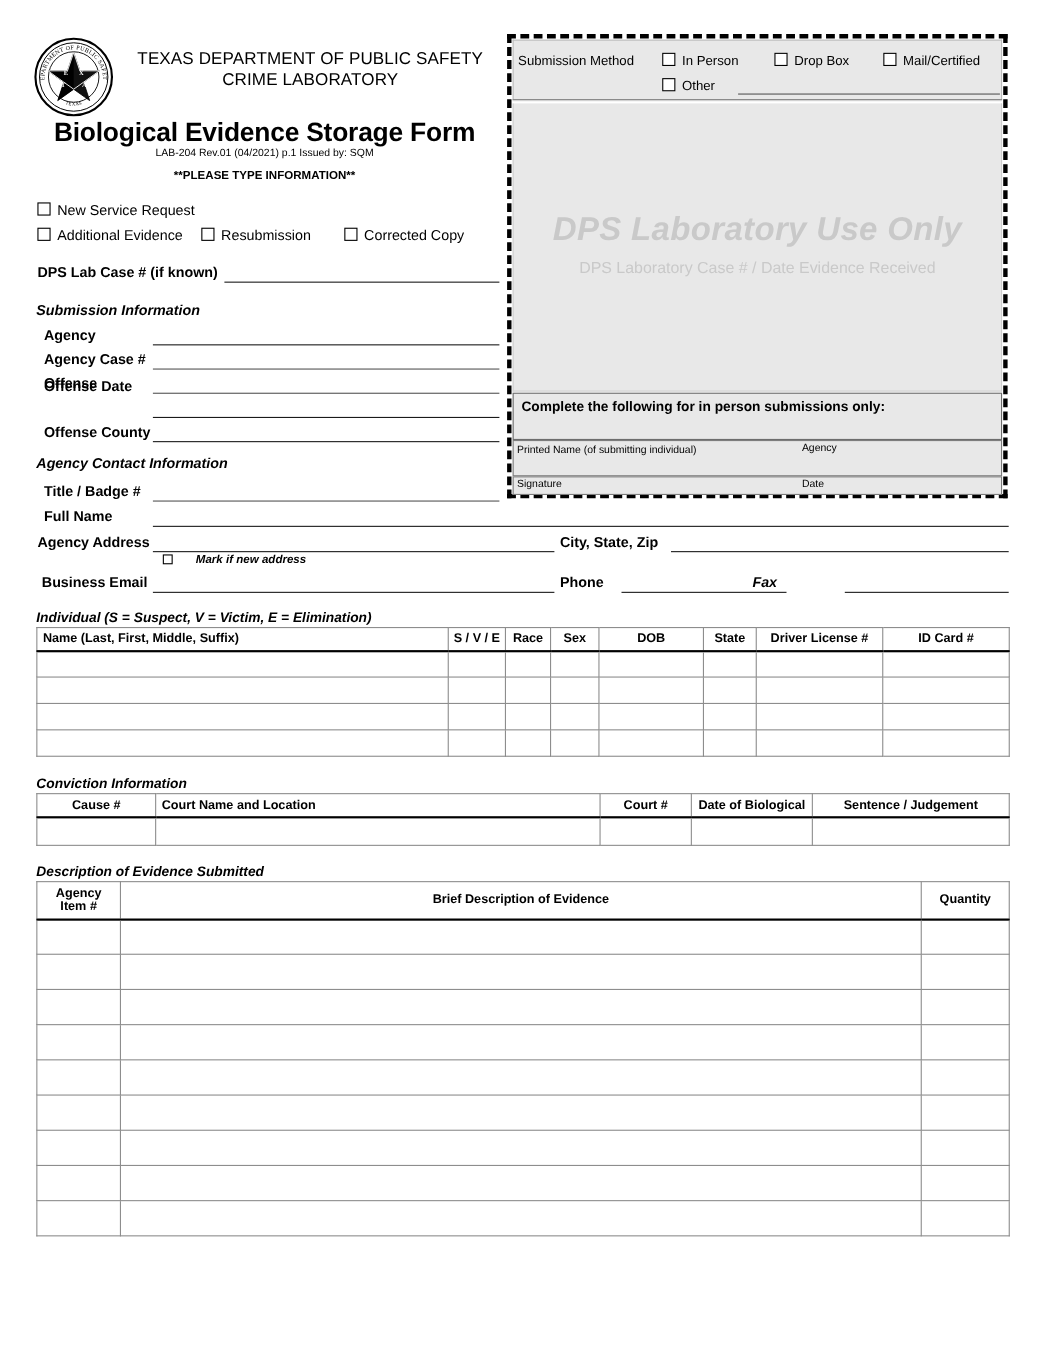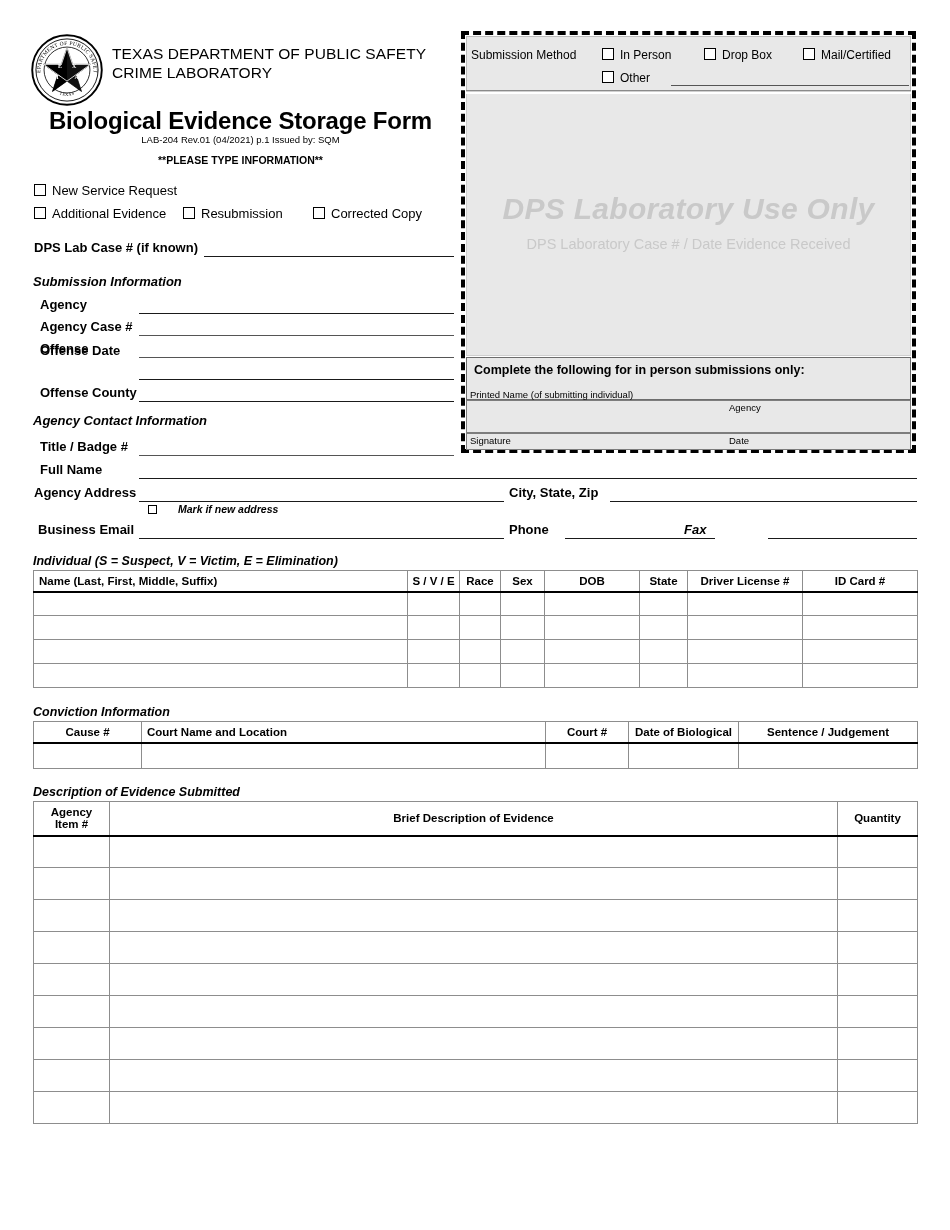"TEXAS DEPARTMENT OF PUBLIC SAFETY" .org-title { text-align: none -> center }
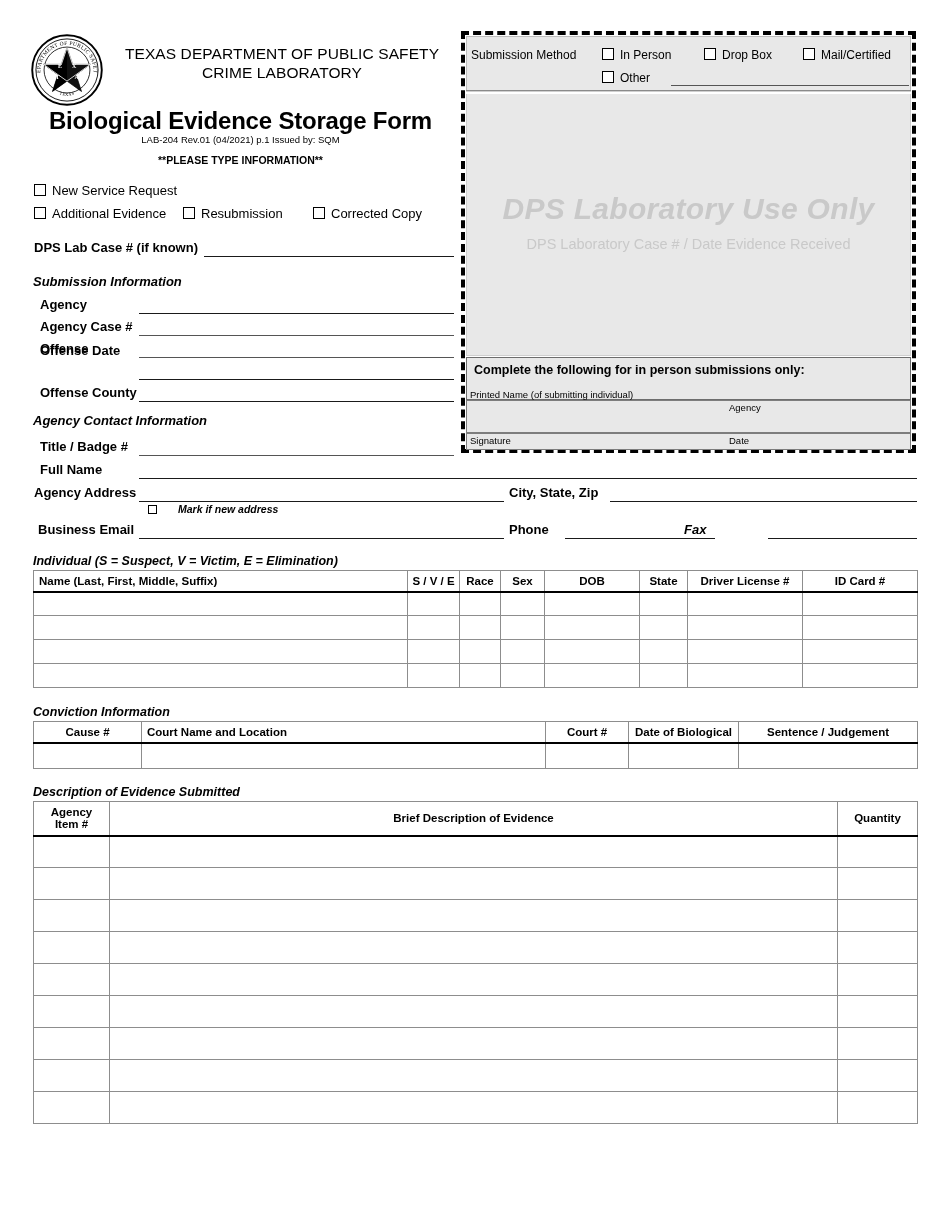"Printed Name (of submitting individual)" div.tiny { top: 389px -> 404px }
